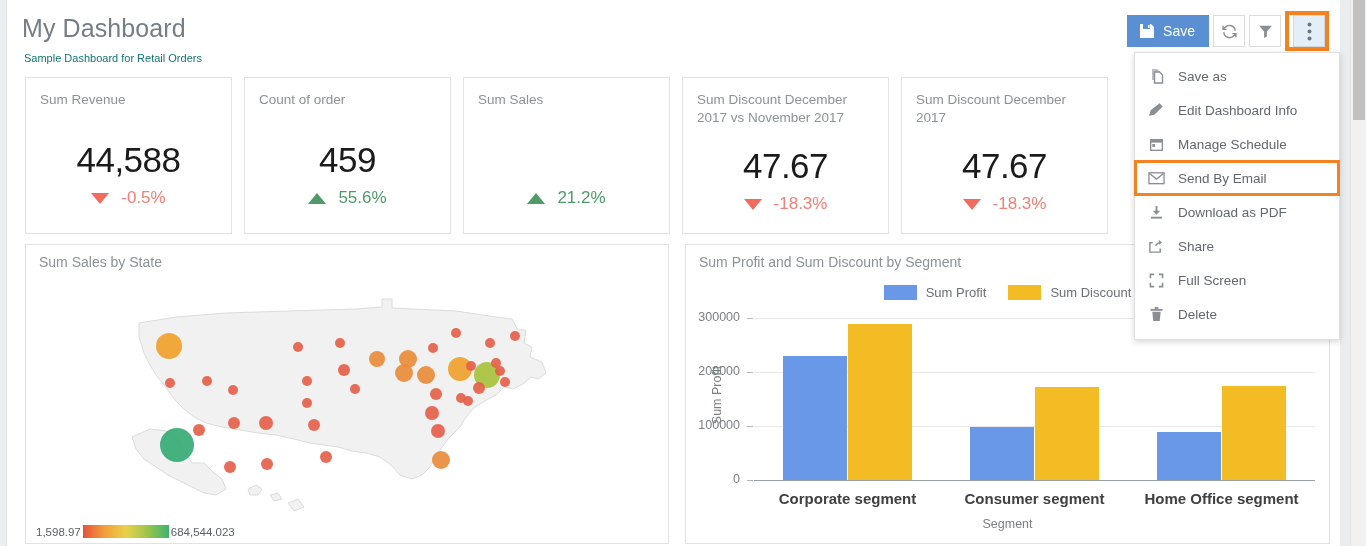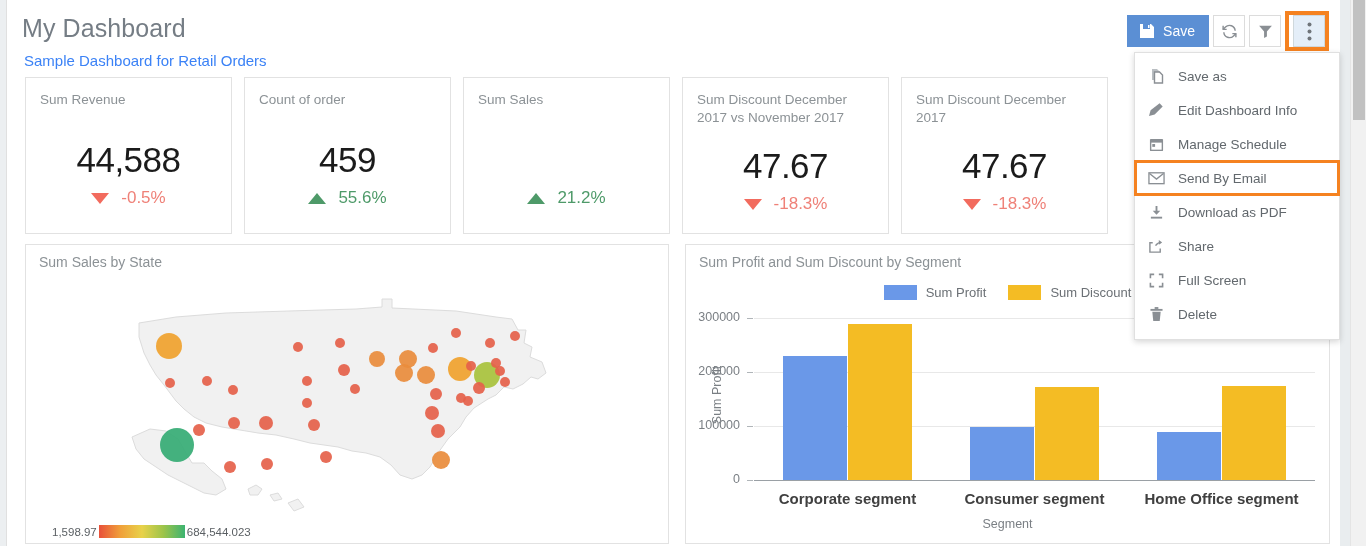"Sample Dashboard for Retail Orders" .page-subtitle { color: #3b82f6 -> #0f766e; font-size: 15px -> 11px }
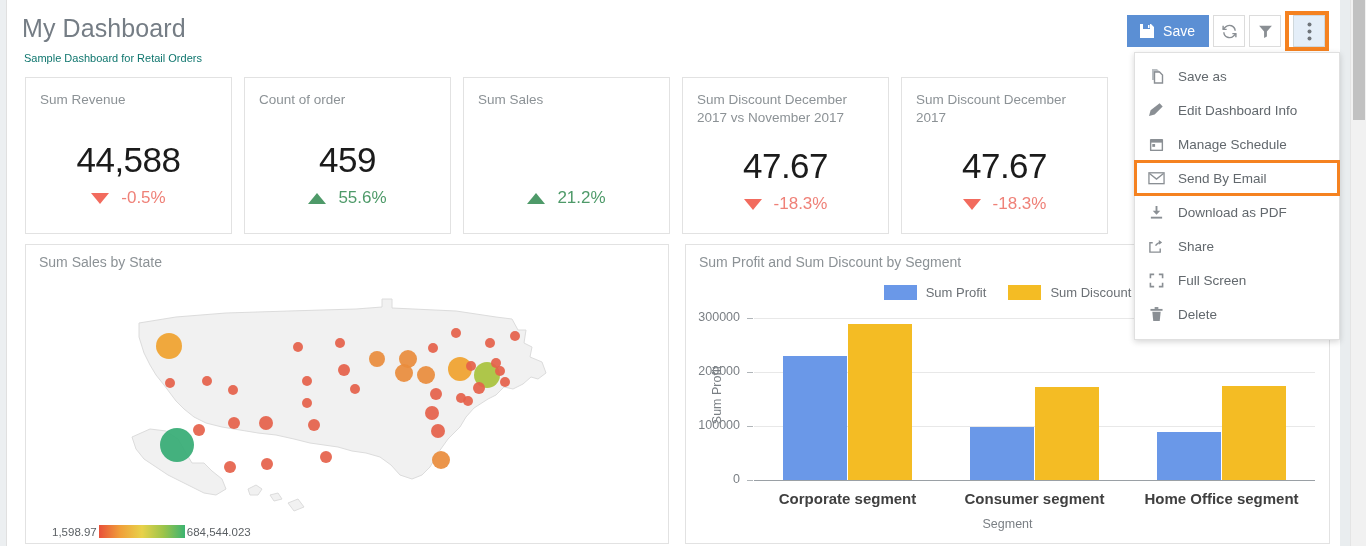"1,598.97" .map-legend { margin-left: 16px -> none }
